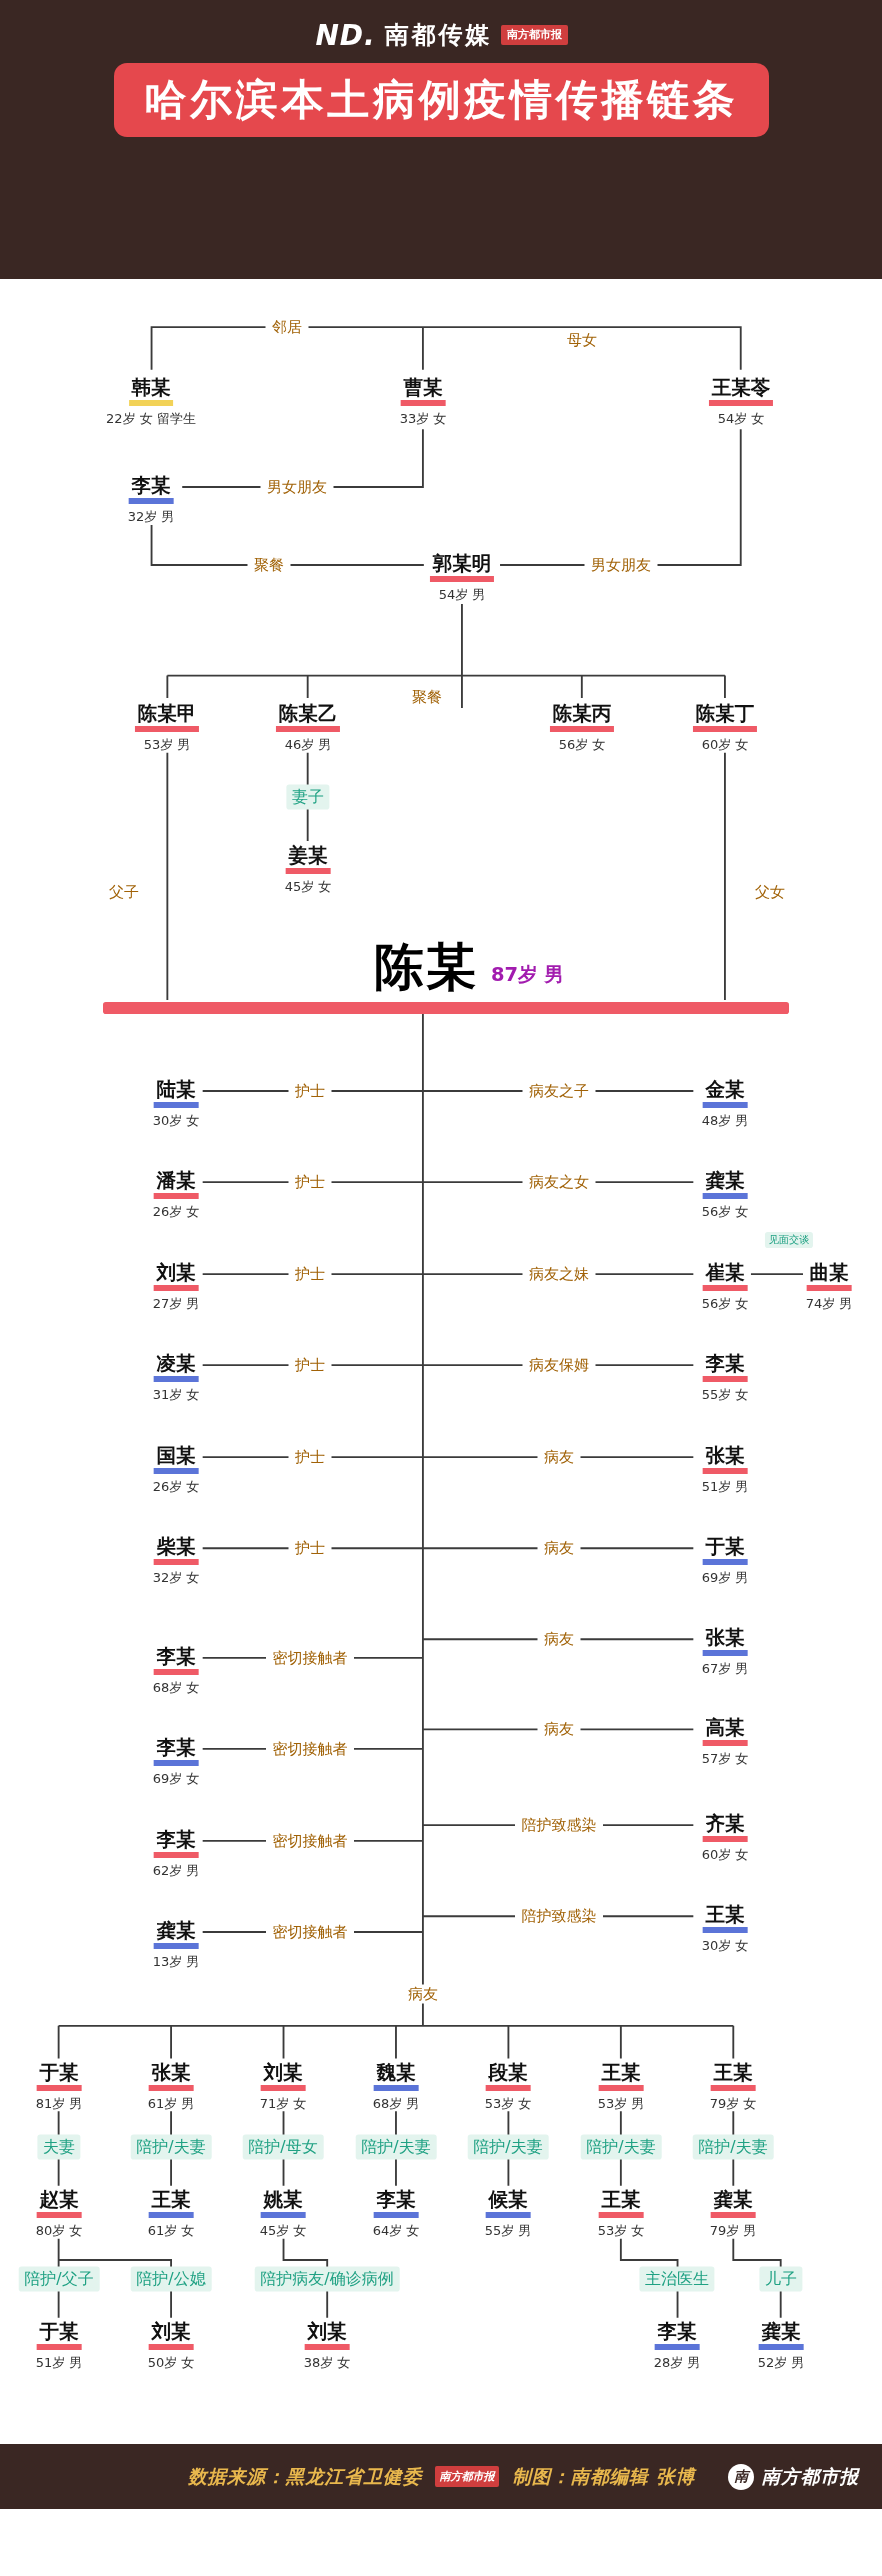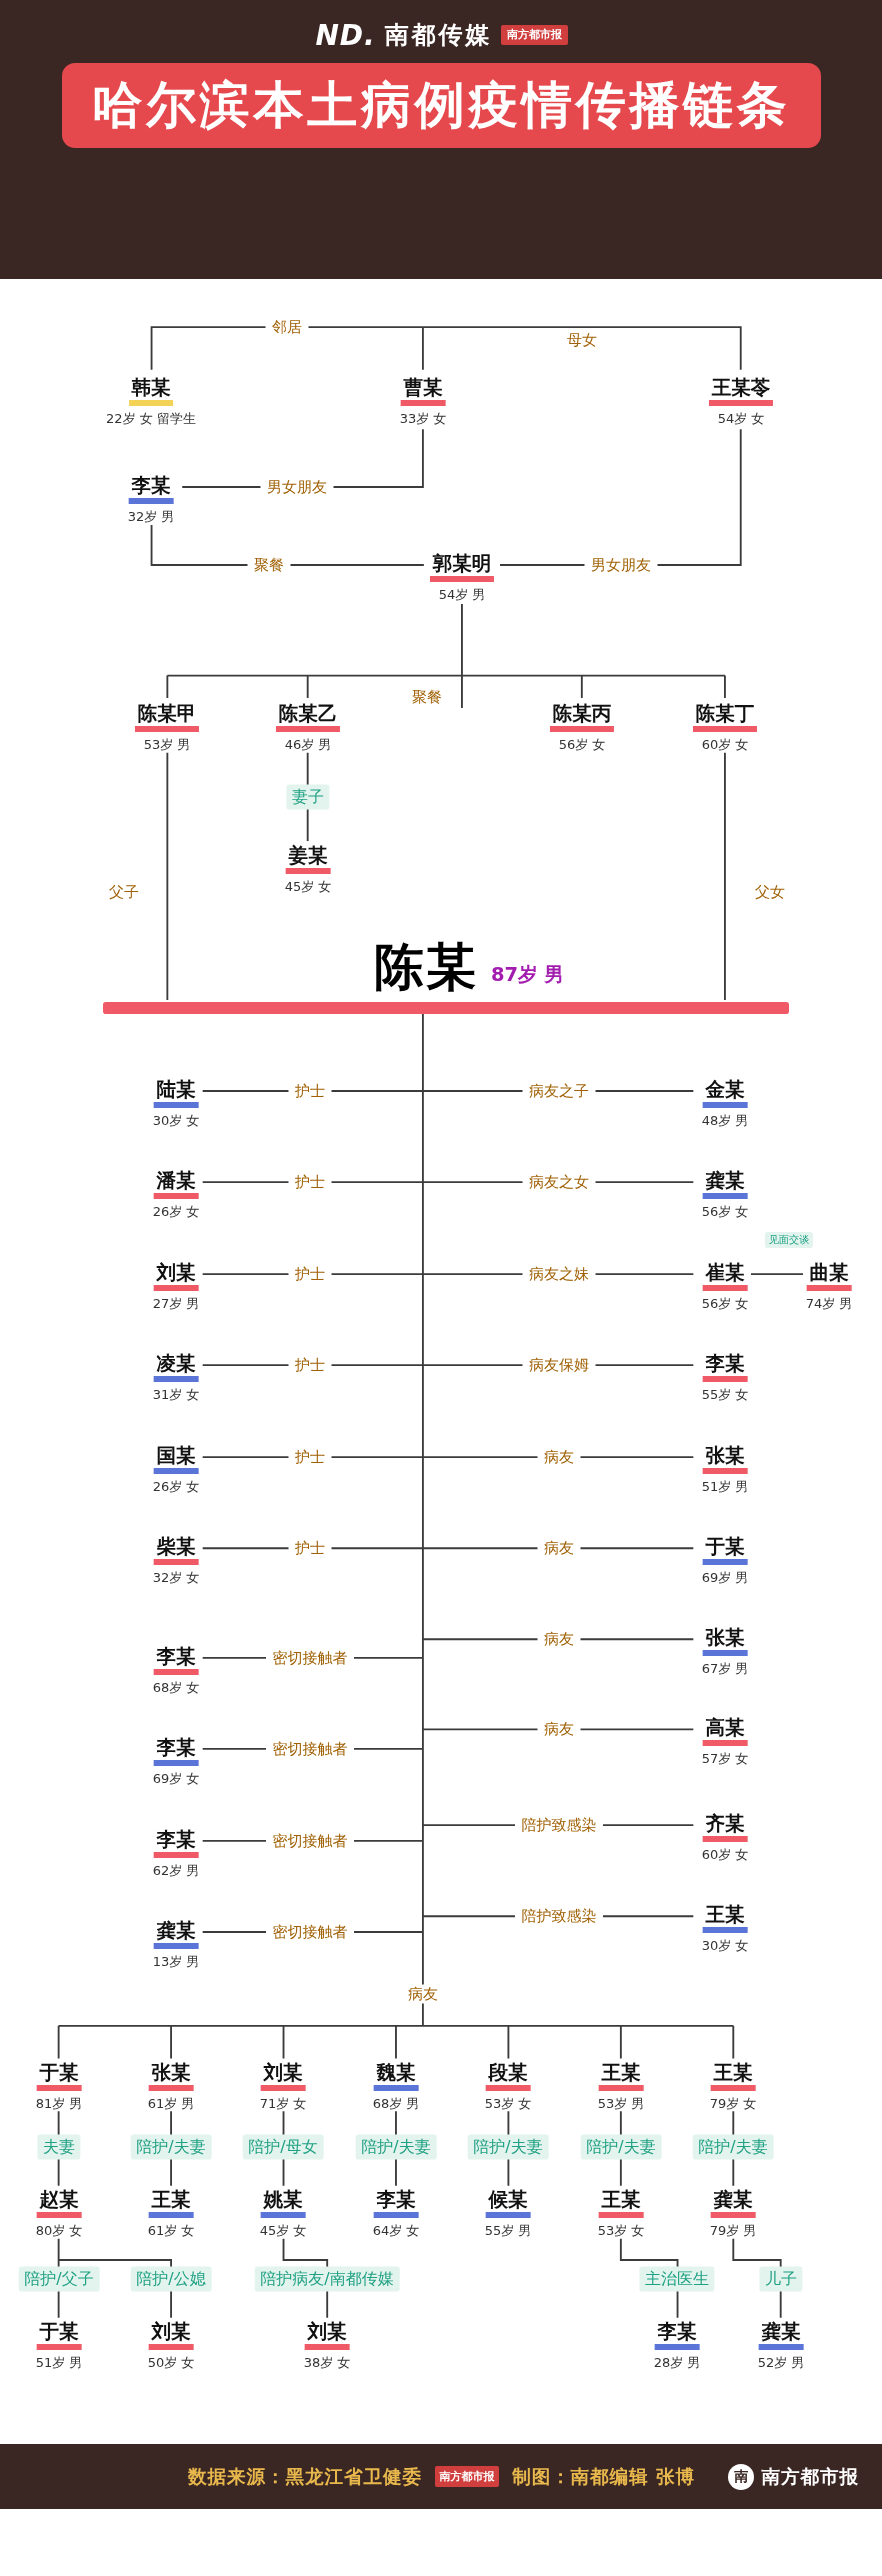"哈尔滨本土病例疫情传播链条" .title-pill { font-size: 50px -> 42px }
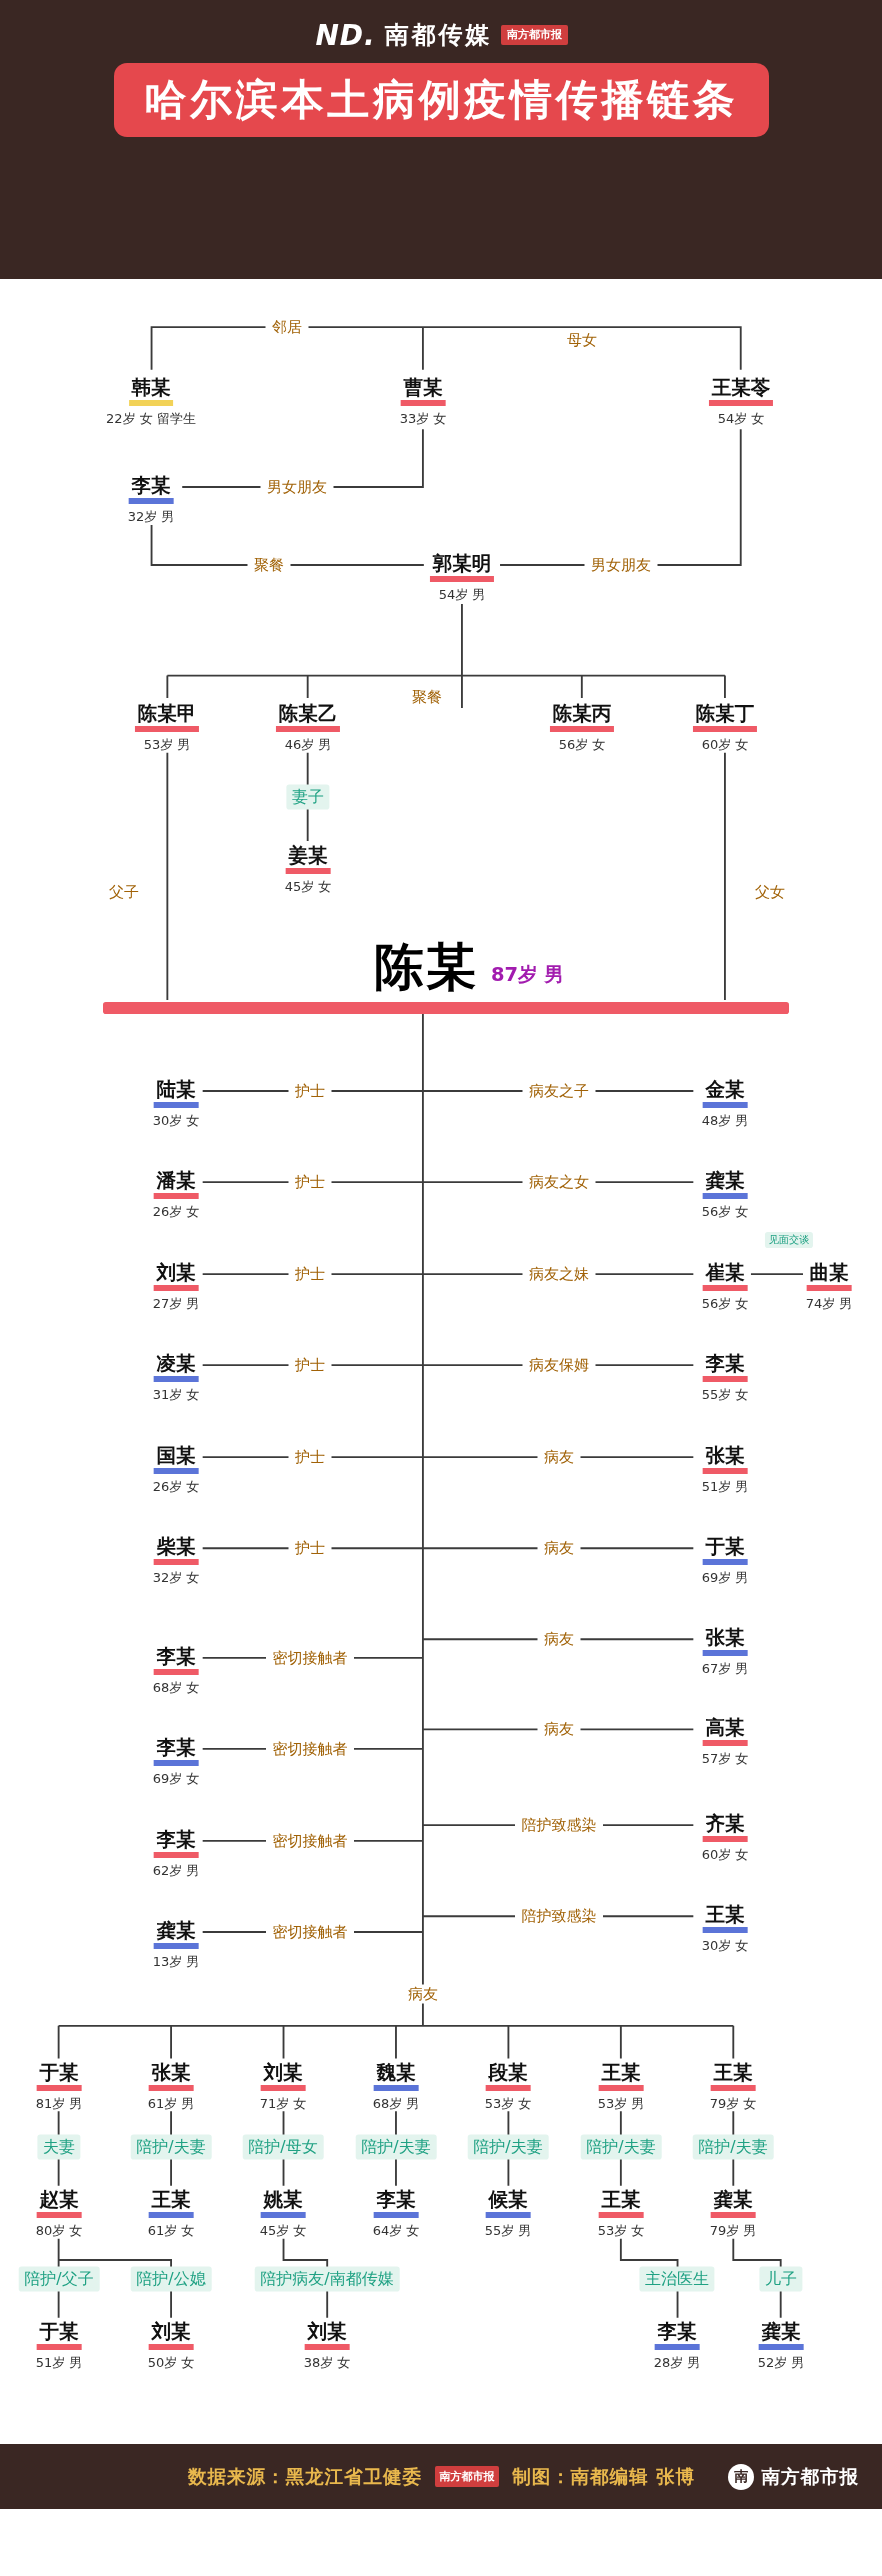"陪护病友/南都传媒" div.glabel { text: /南都传媒 -> /确诊病例 }
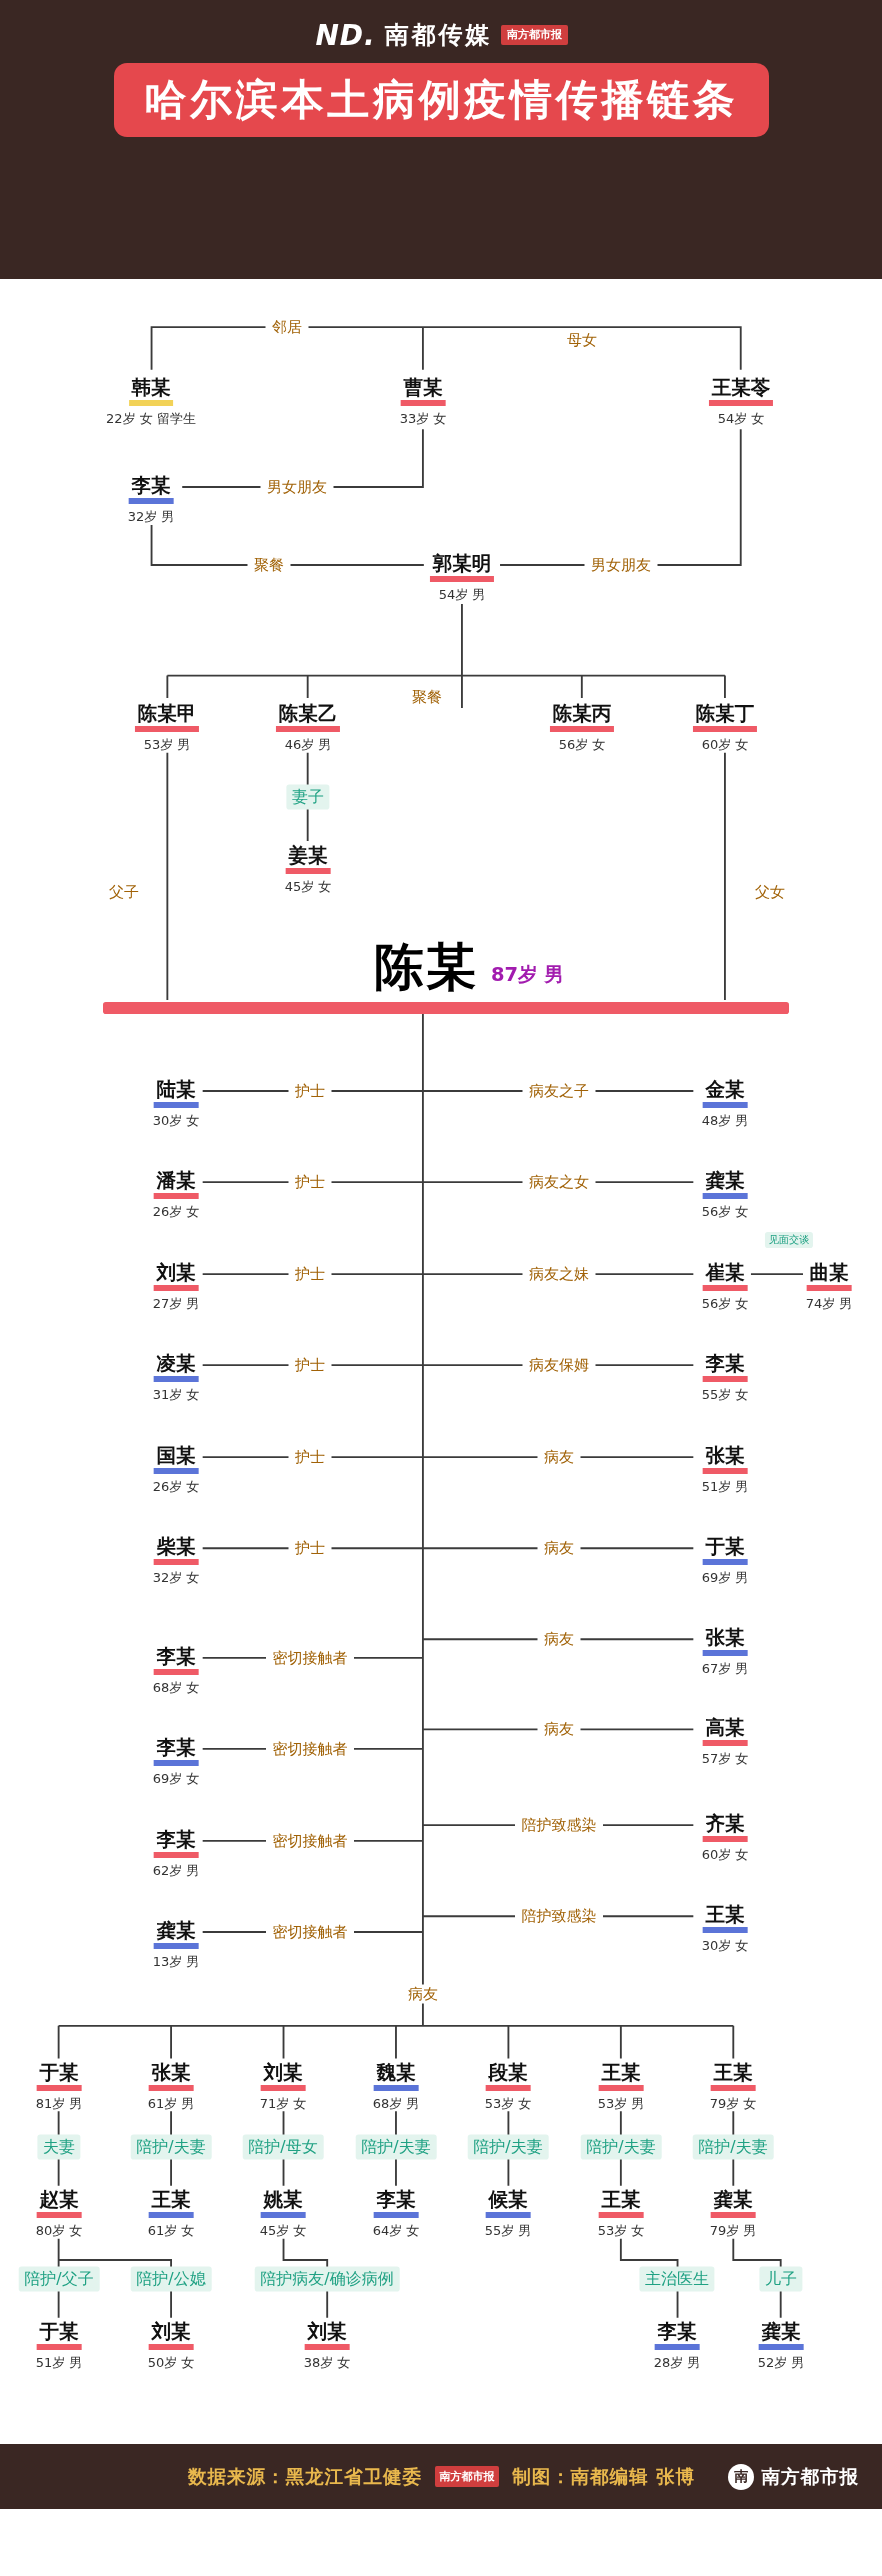"数据来源：黑龙江省卫健委" .ftr { font-style: none -> italic }
